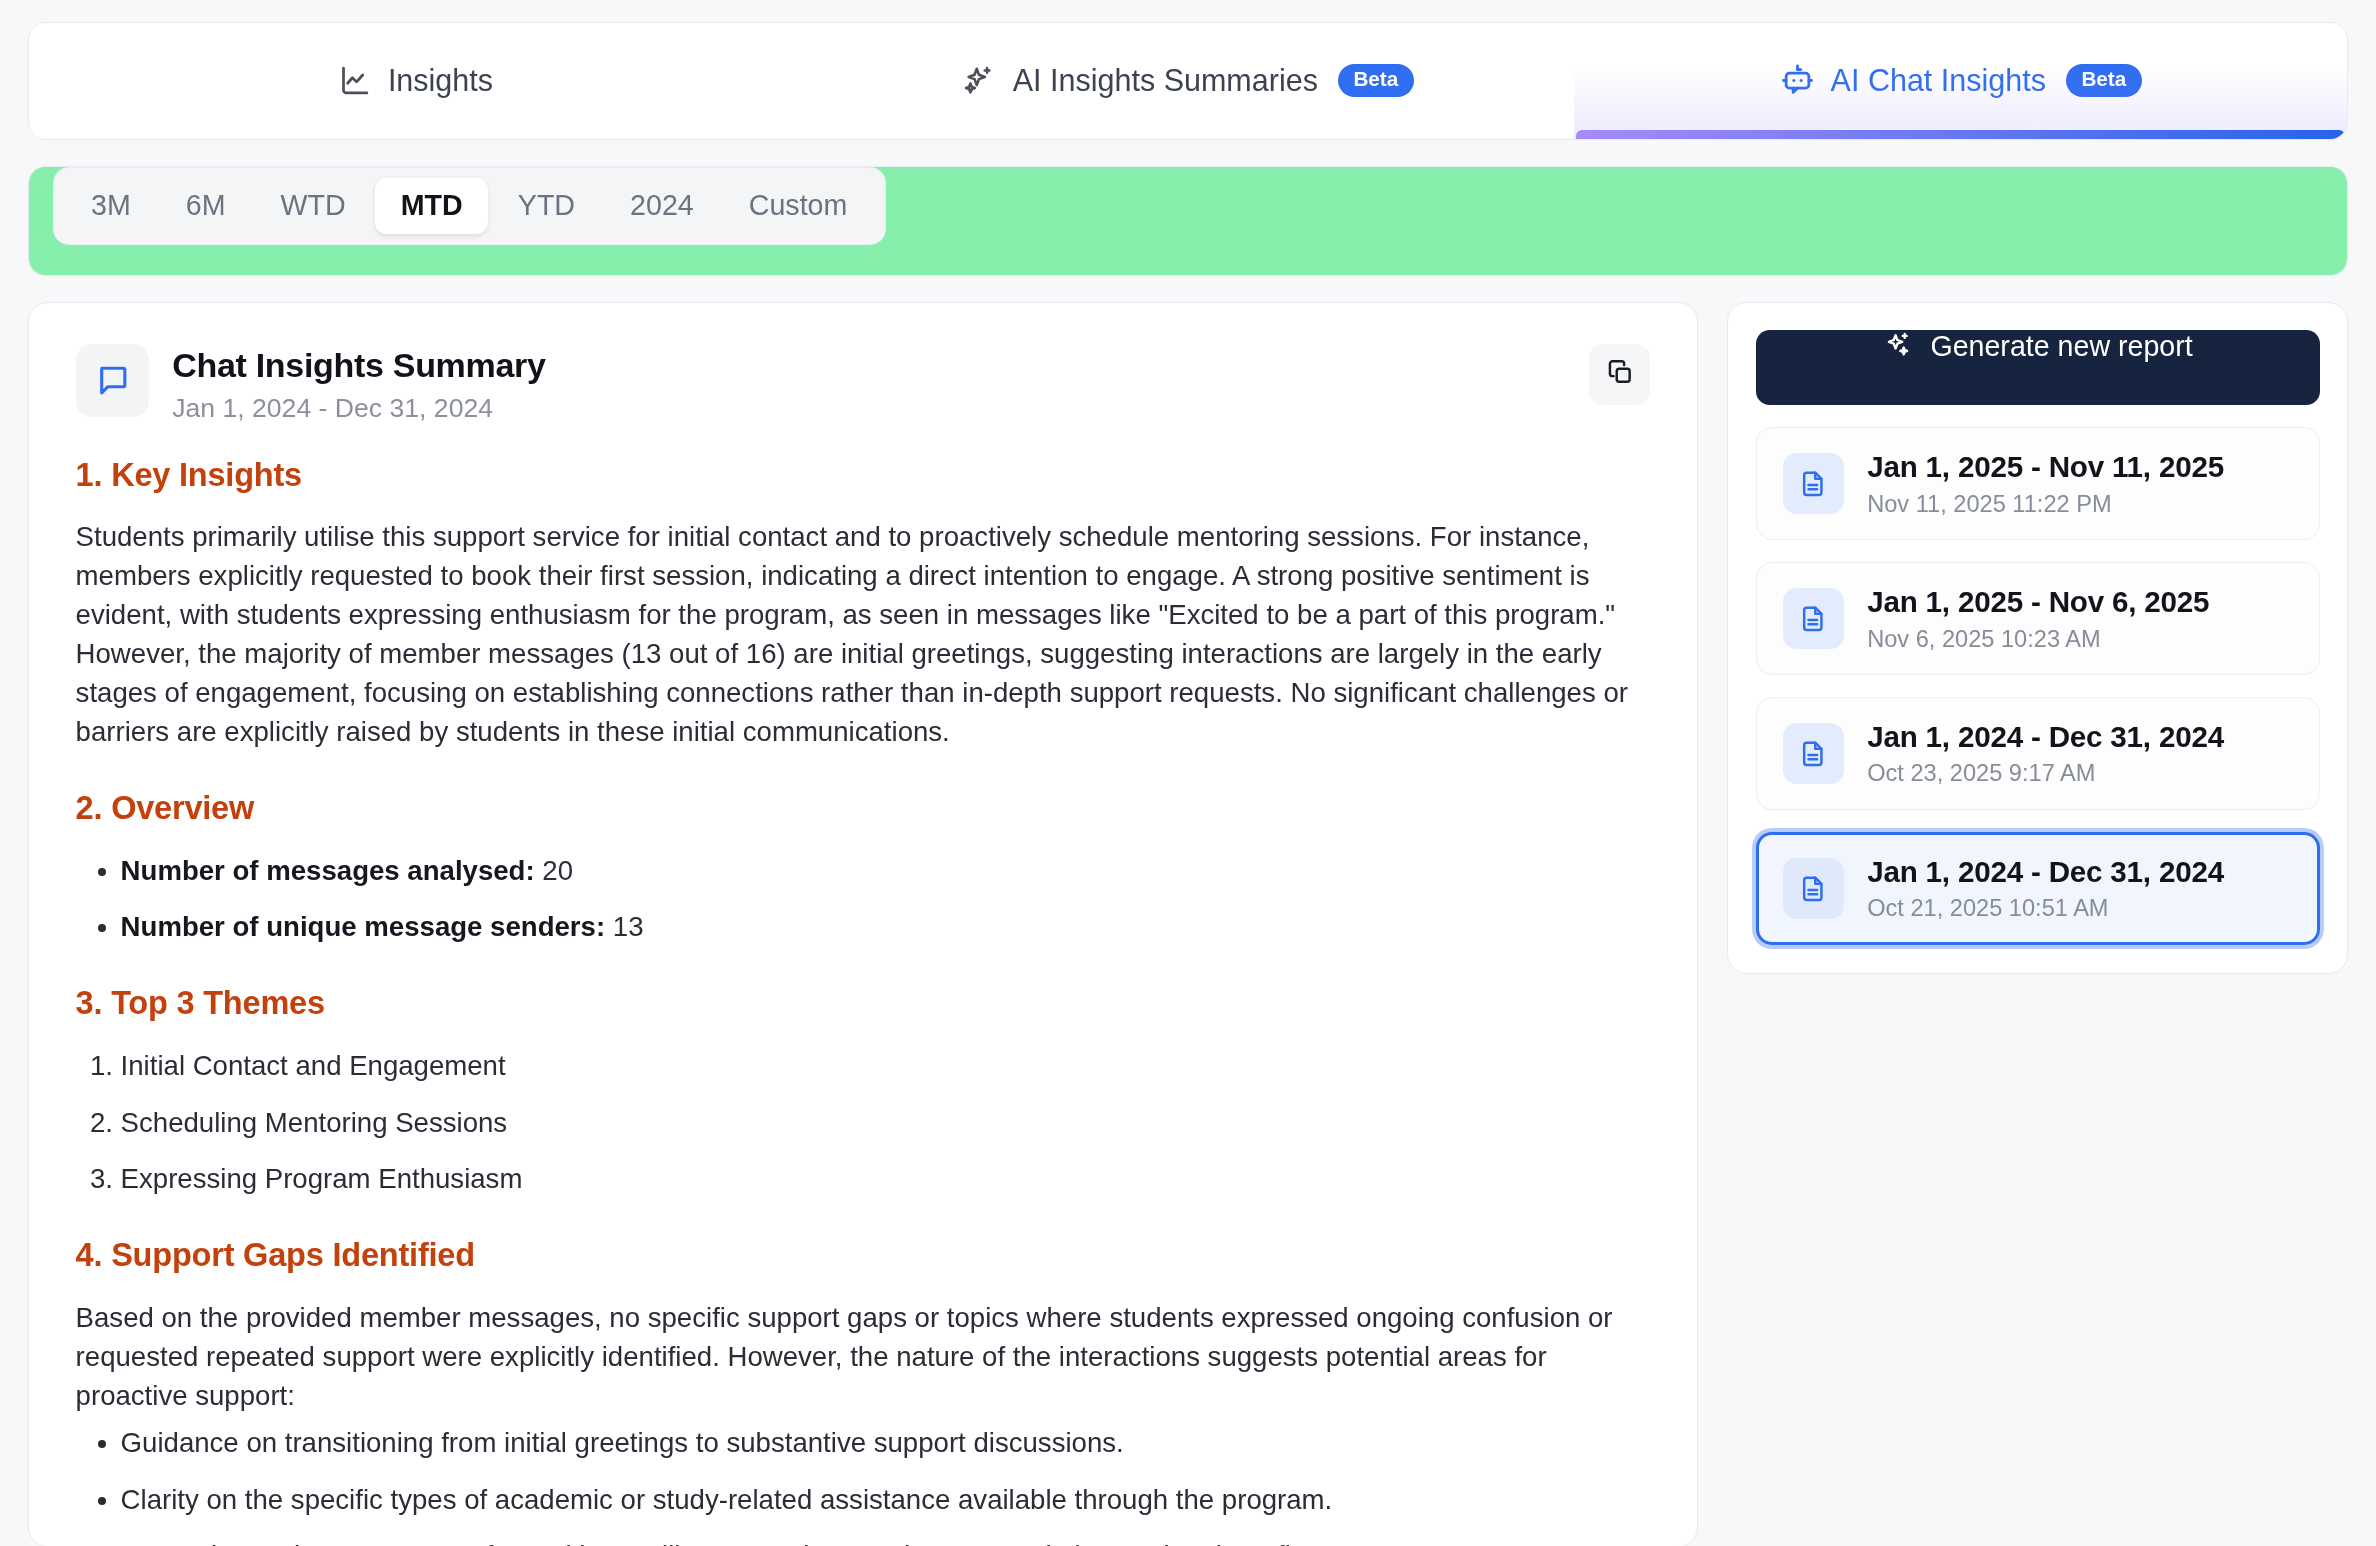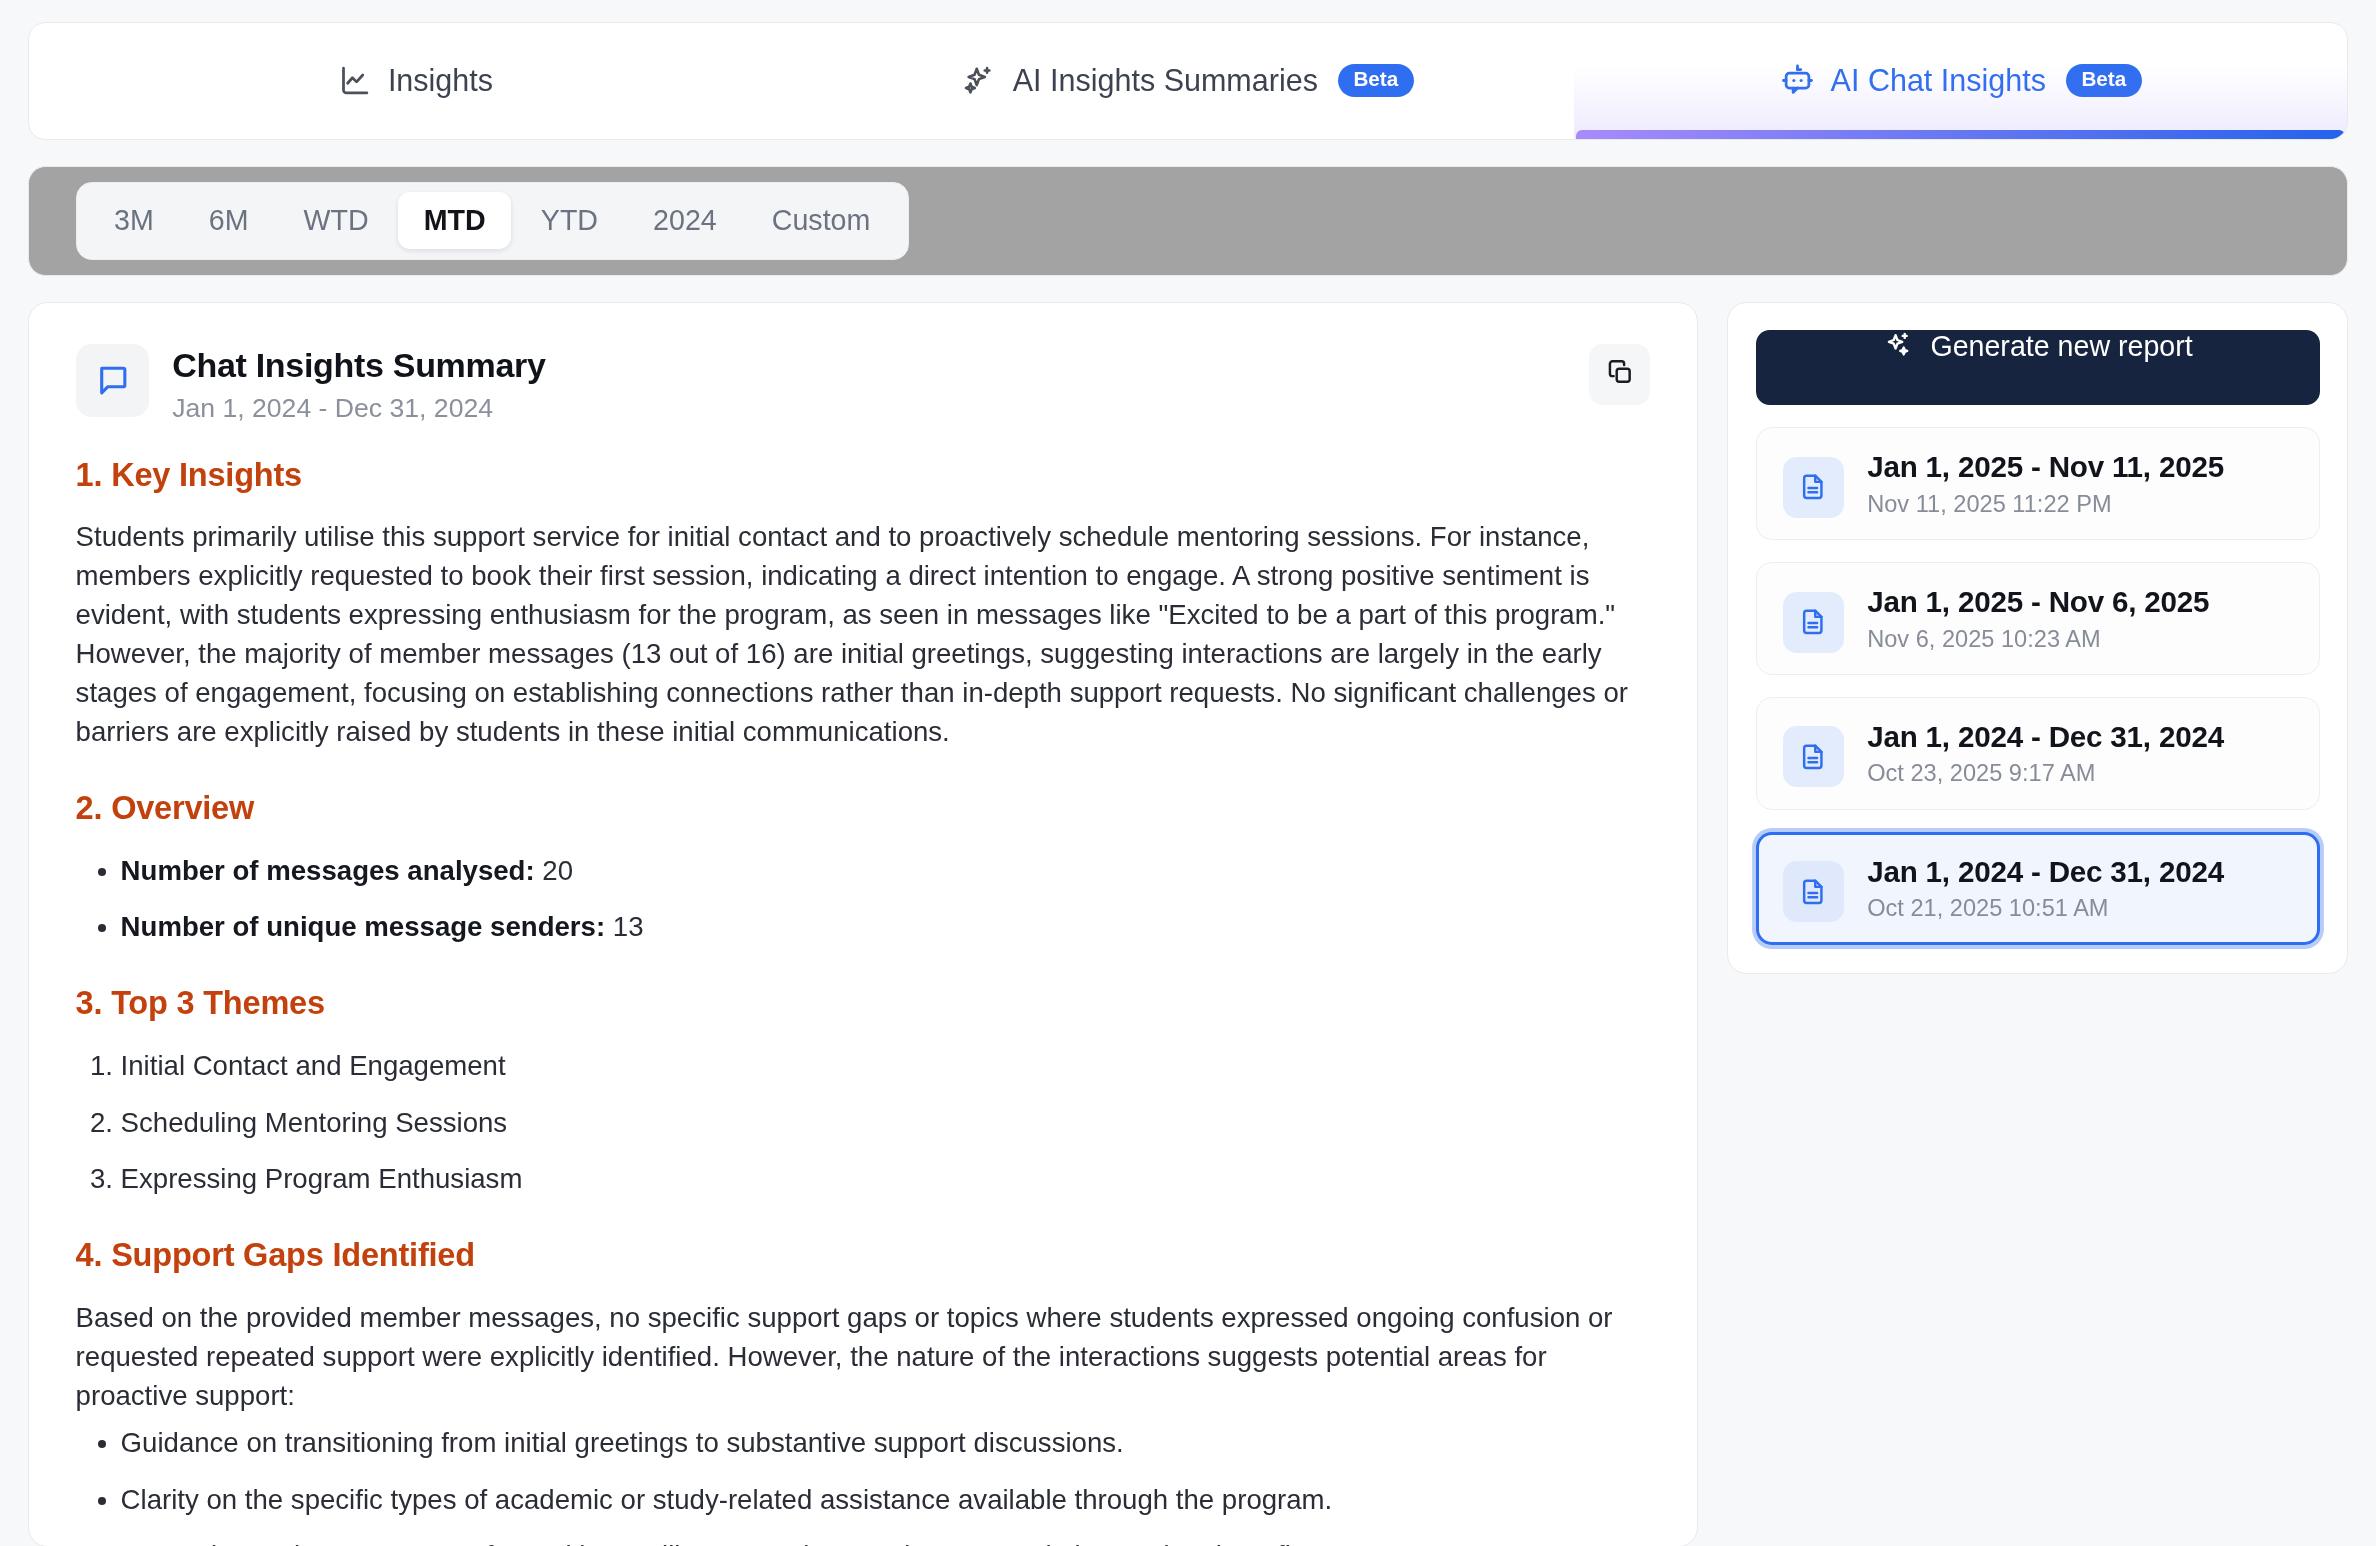"3M" .rangebar { align-items: center -> flex-start; background: #a3a3a3 -> #86efac; padding: 0 47px -> 0 24px }
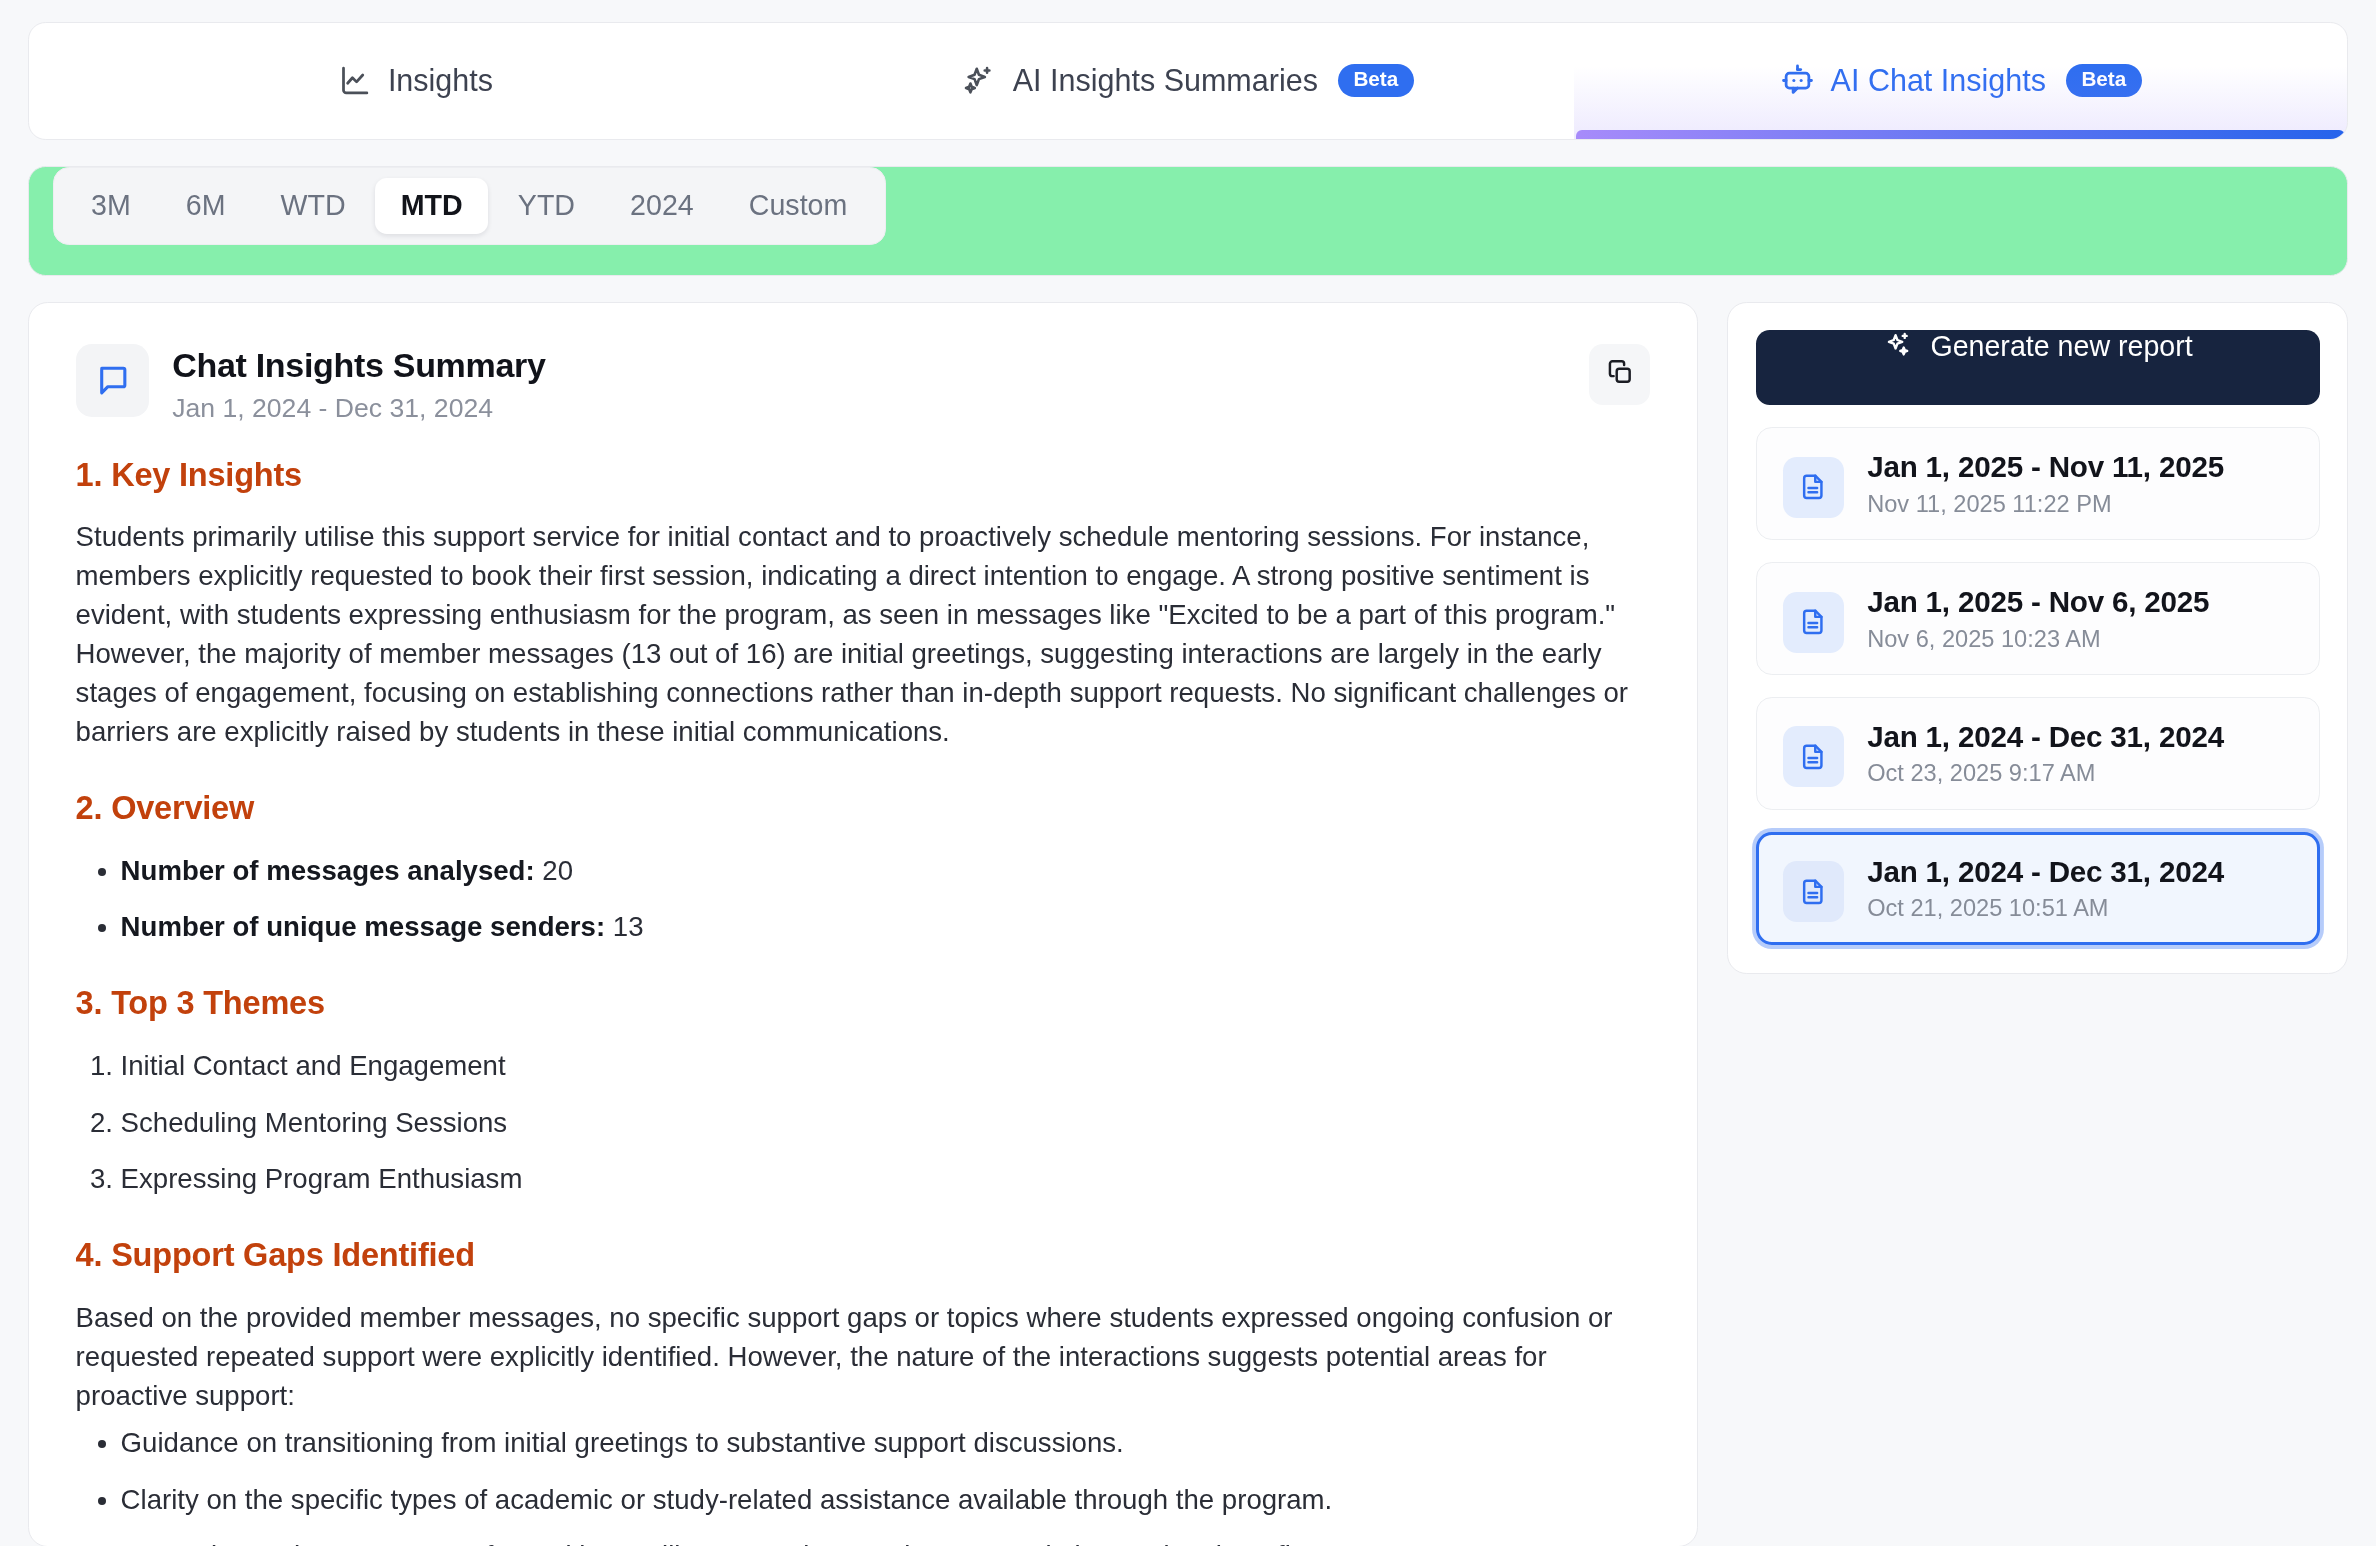"Jan 1, 2025 - Nov" .report-item { align-items: flex-end -> center }
